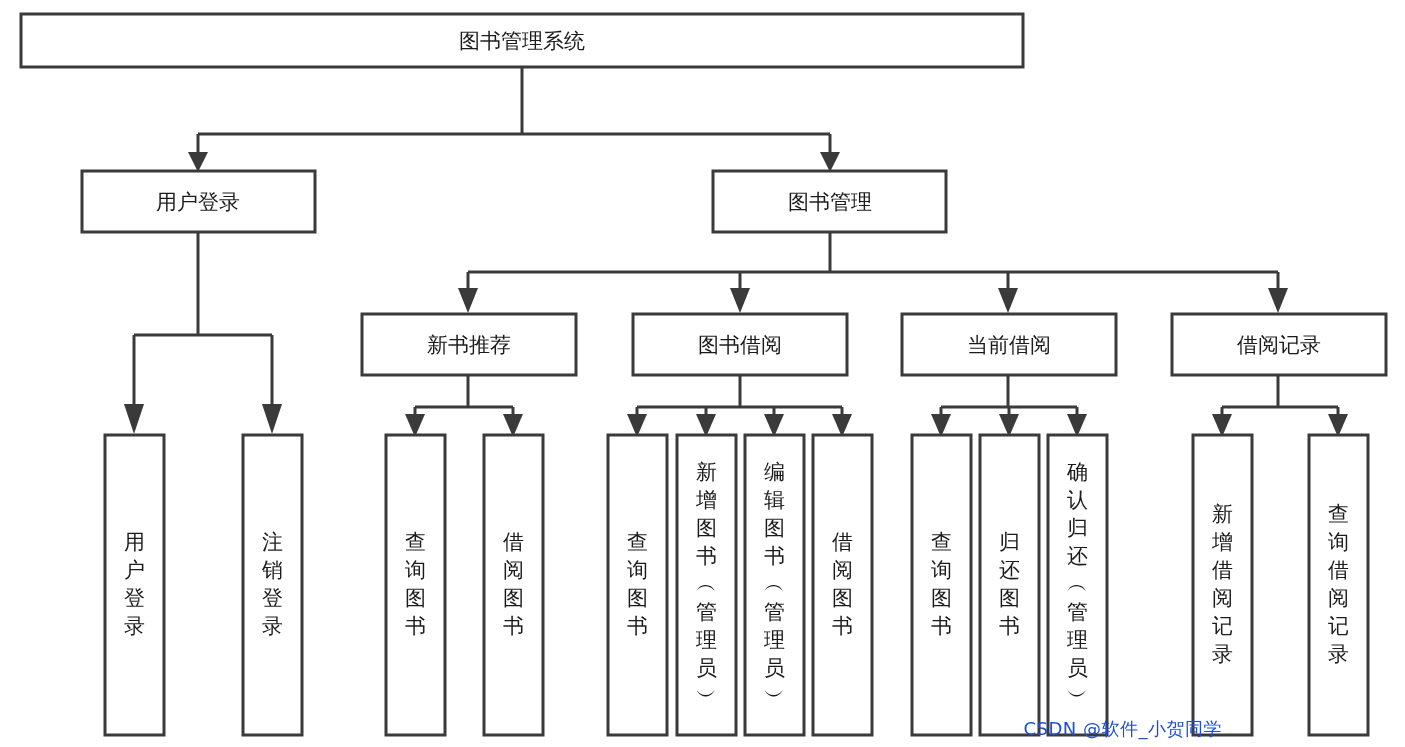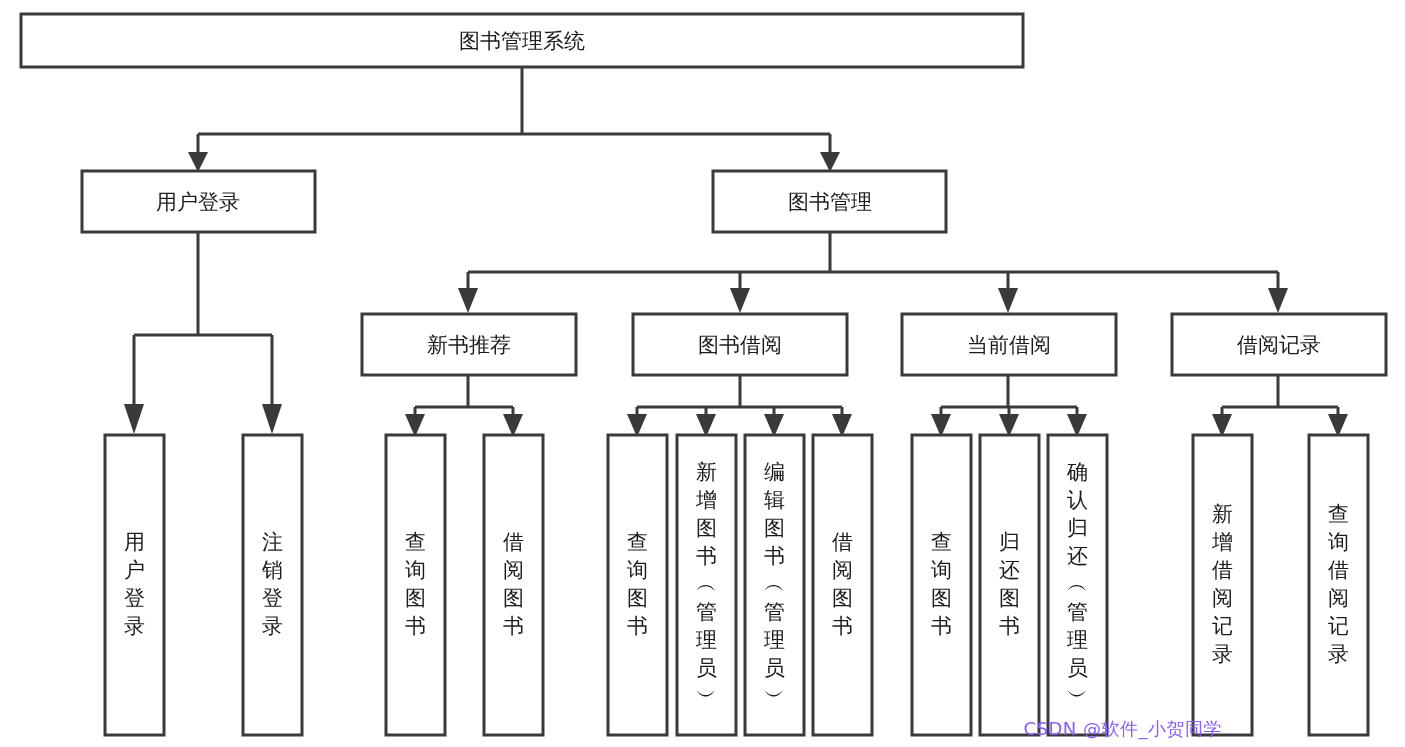"CSDN @软件_小贺同学" .watermark { color: #8b5cf6 -> #1d4ed8 }
